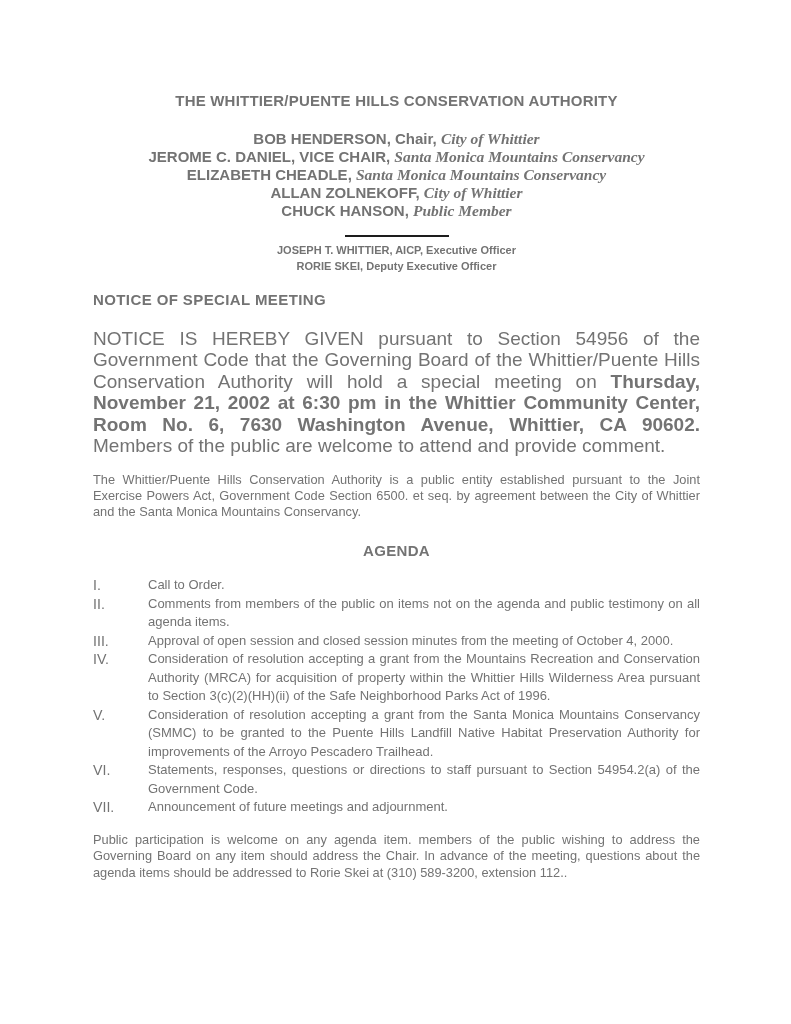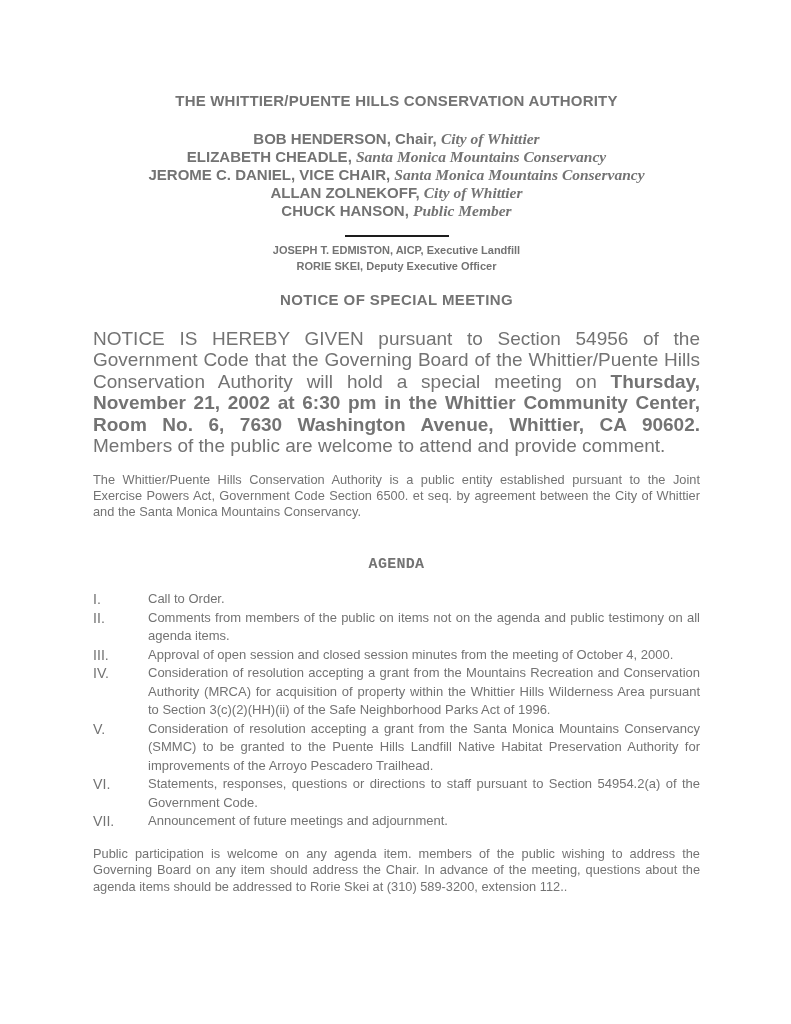"ELIZABETH CHEADLE, Santa Monica" div.member-line { order: before "JEROME C. DANIEL, VICE CHAIR," -> after "JEROME C. DANIEL, VICE CHAIR," }
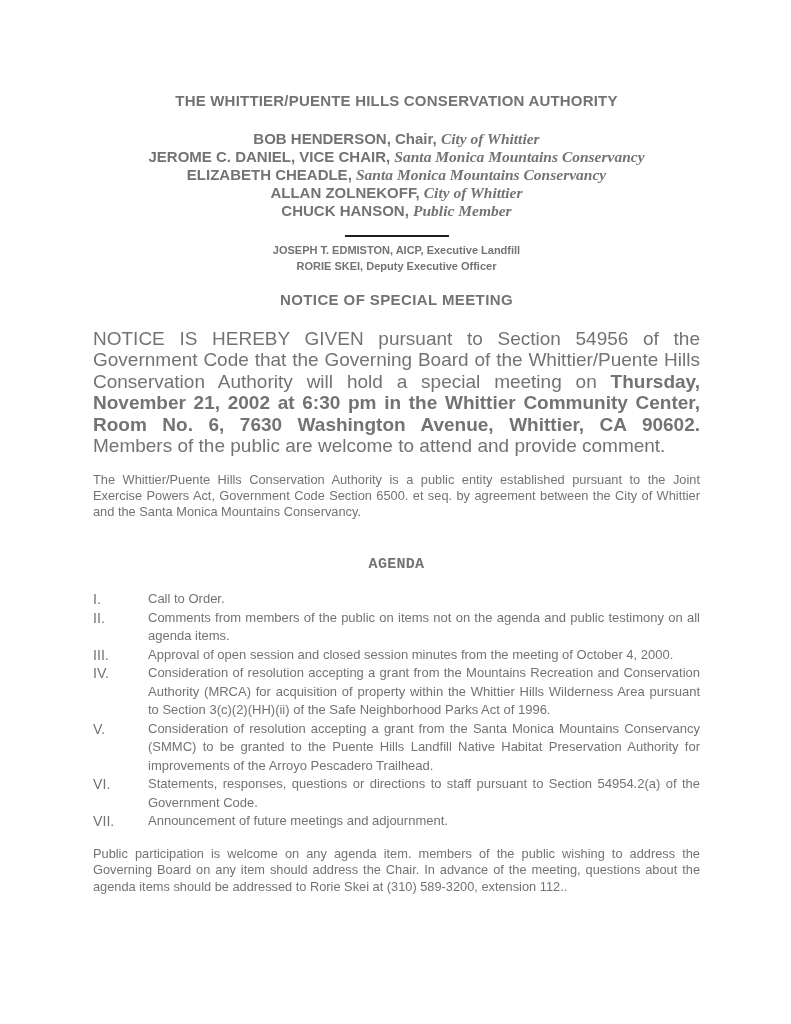"JOSEPH T. EDMISTON, AICP, Executive" div.officer-line { text: EDMISTON, AICP, Executive Landfill -> WHITTIER, AICP, Executive Officer }
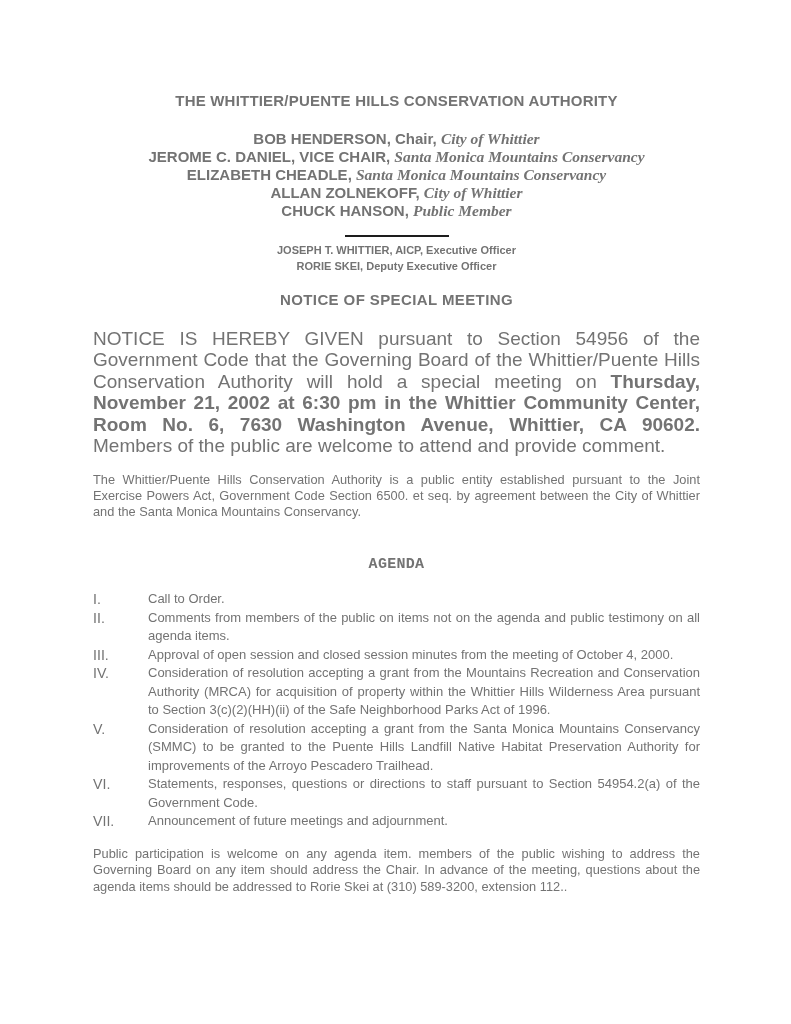"NOTICE OF SPECIAL MEETING" .notice-heading { text-align: center -> left }
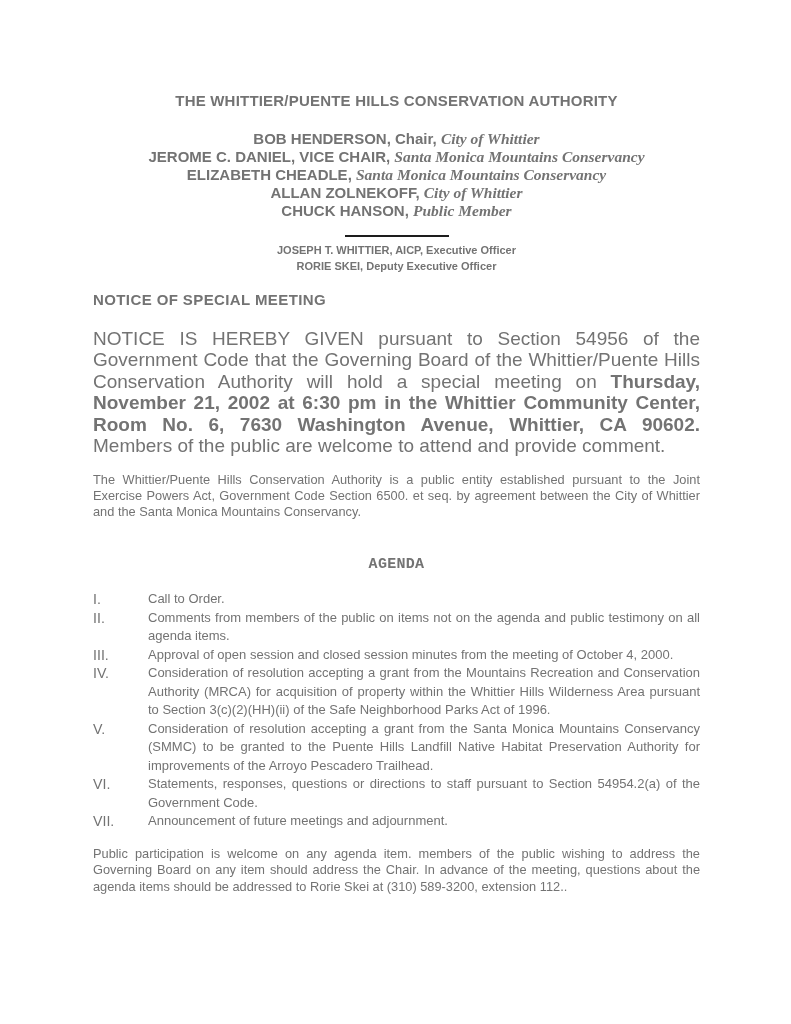"AGENDA" .agenda-heading { font-family: Liberation Mono, monospace -> none; margin-top: 36px -> 22px }
